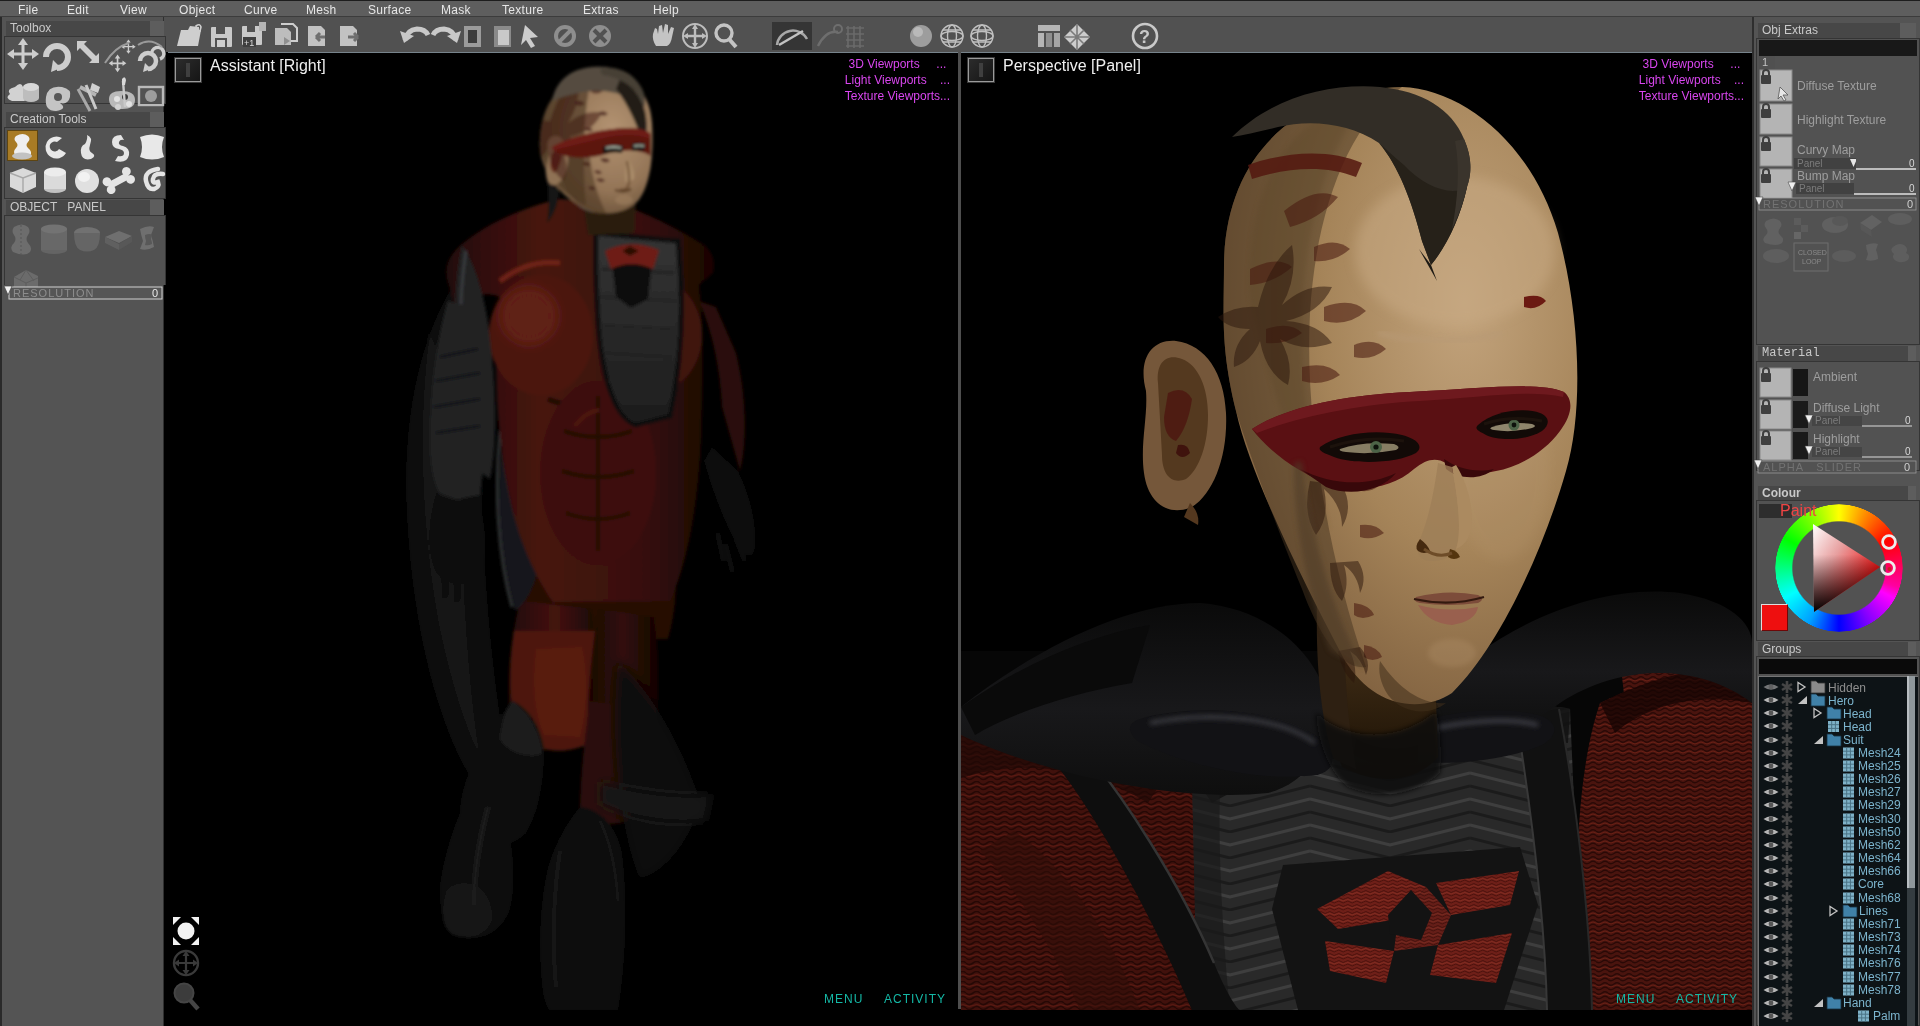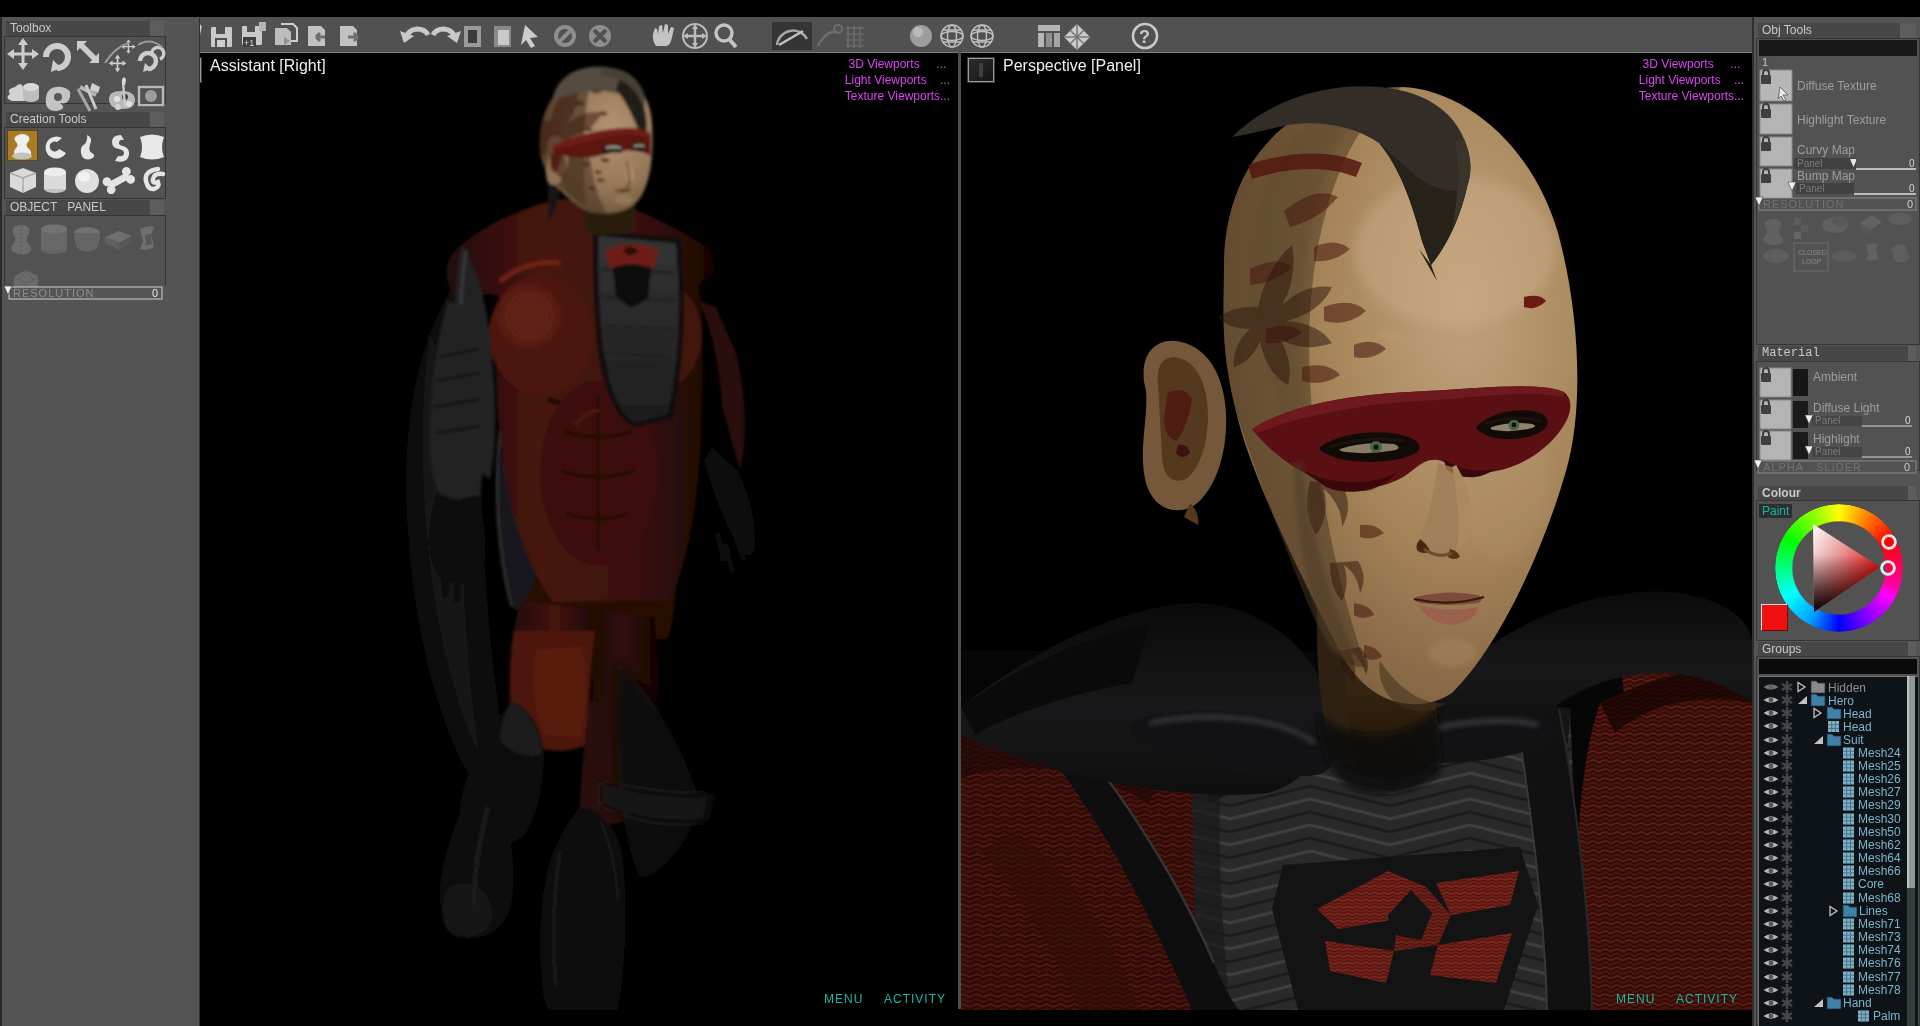"File" div.abs { html: none -> <div> <span>File</span> <span>Edit</span> <span>View</span> <span>Object</span> <span>Curve</span> <span>Mesh</span> <span>Surface</span> <span>Mask</span> <span>Texture</span> <span>Extras</span> <span>Help</span> </div> }
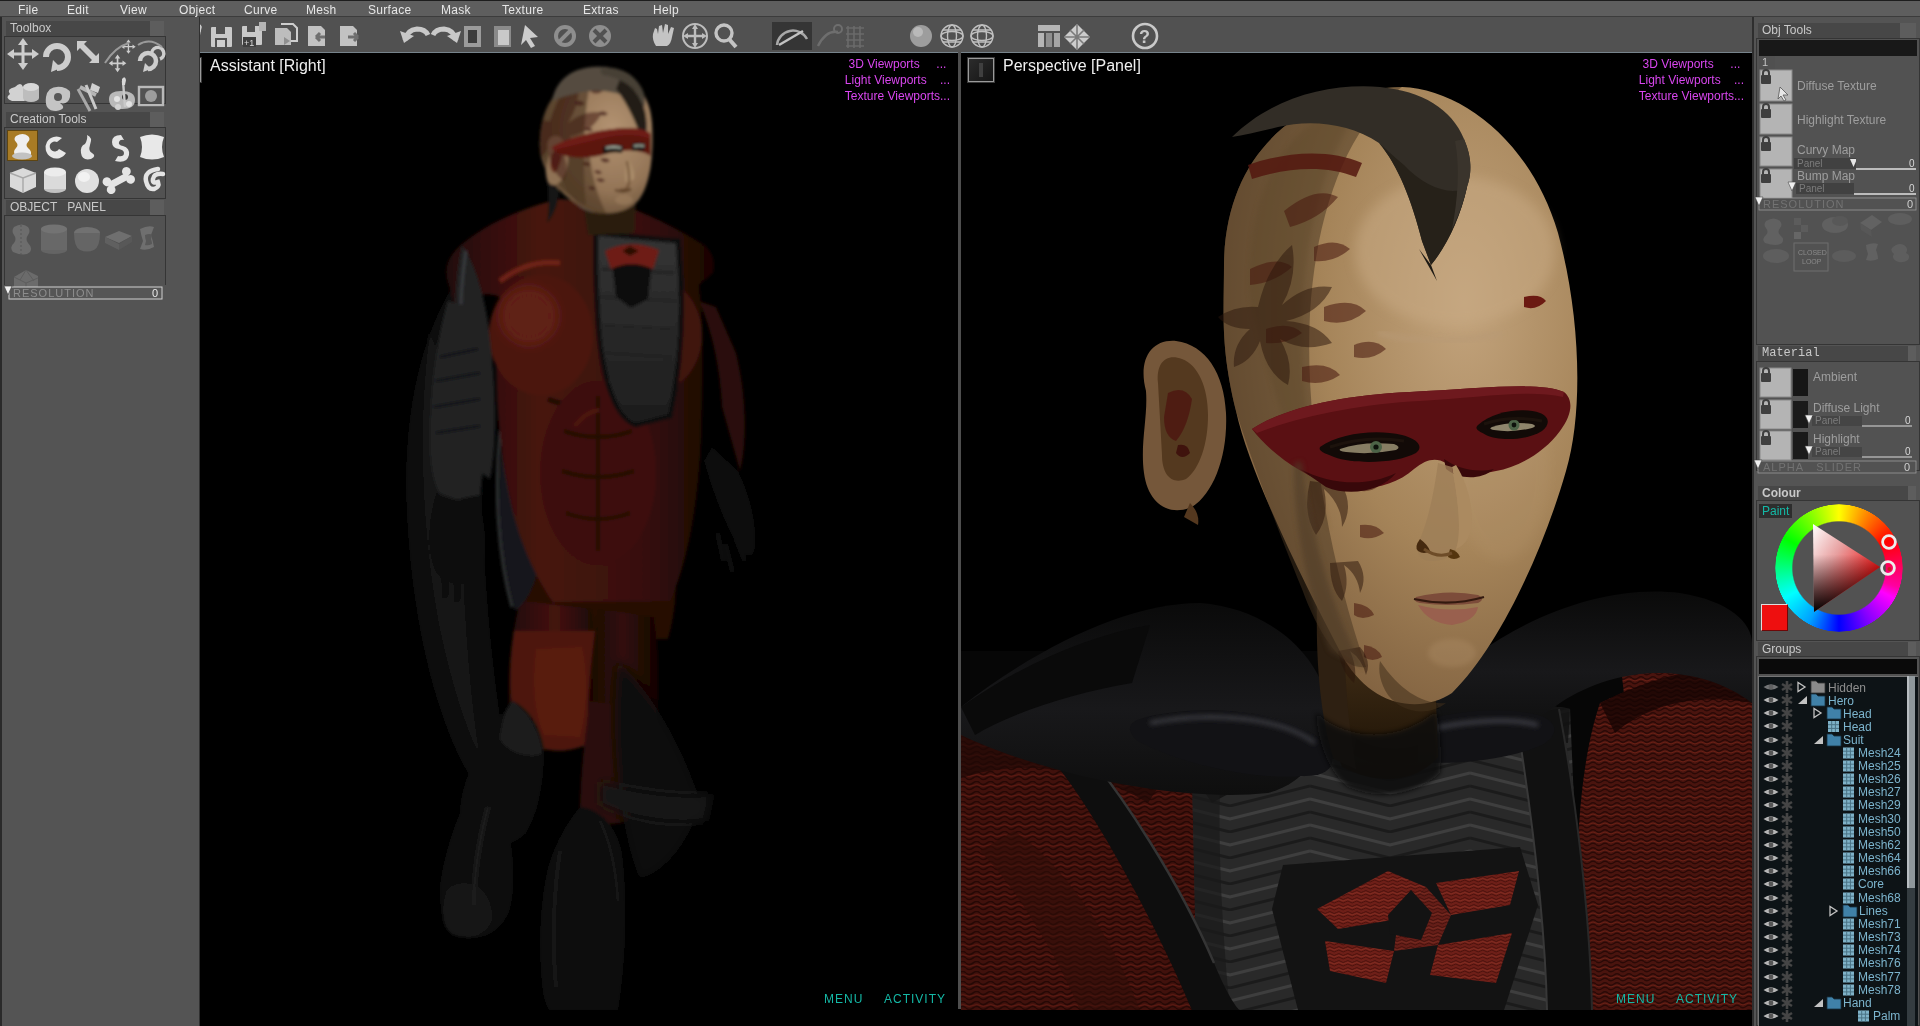"Toolbox" #leftpanel { width: 200px -> 164px }
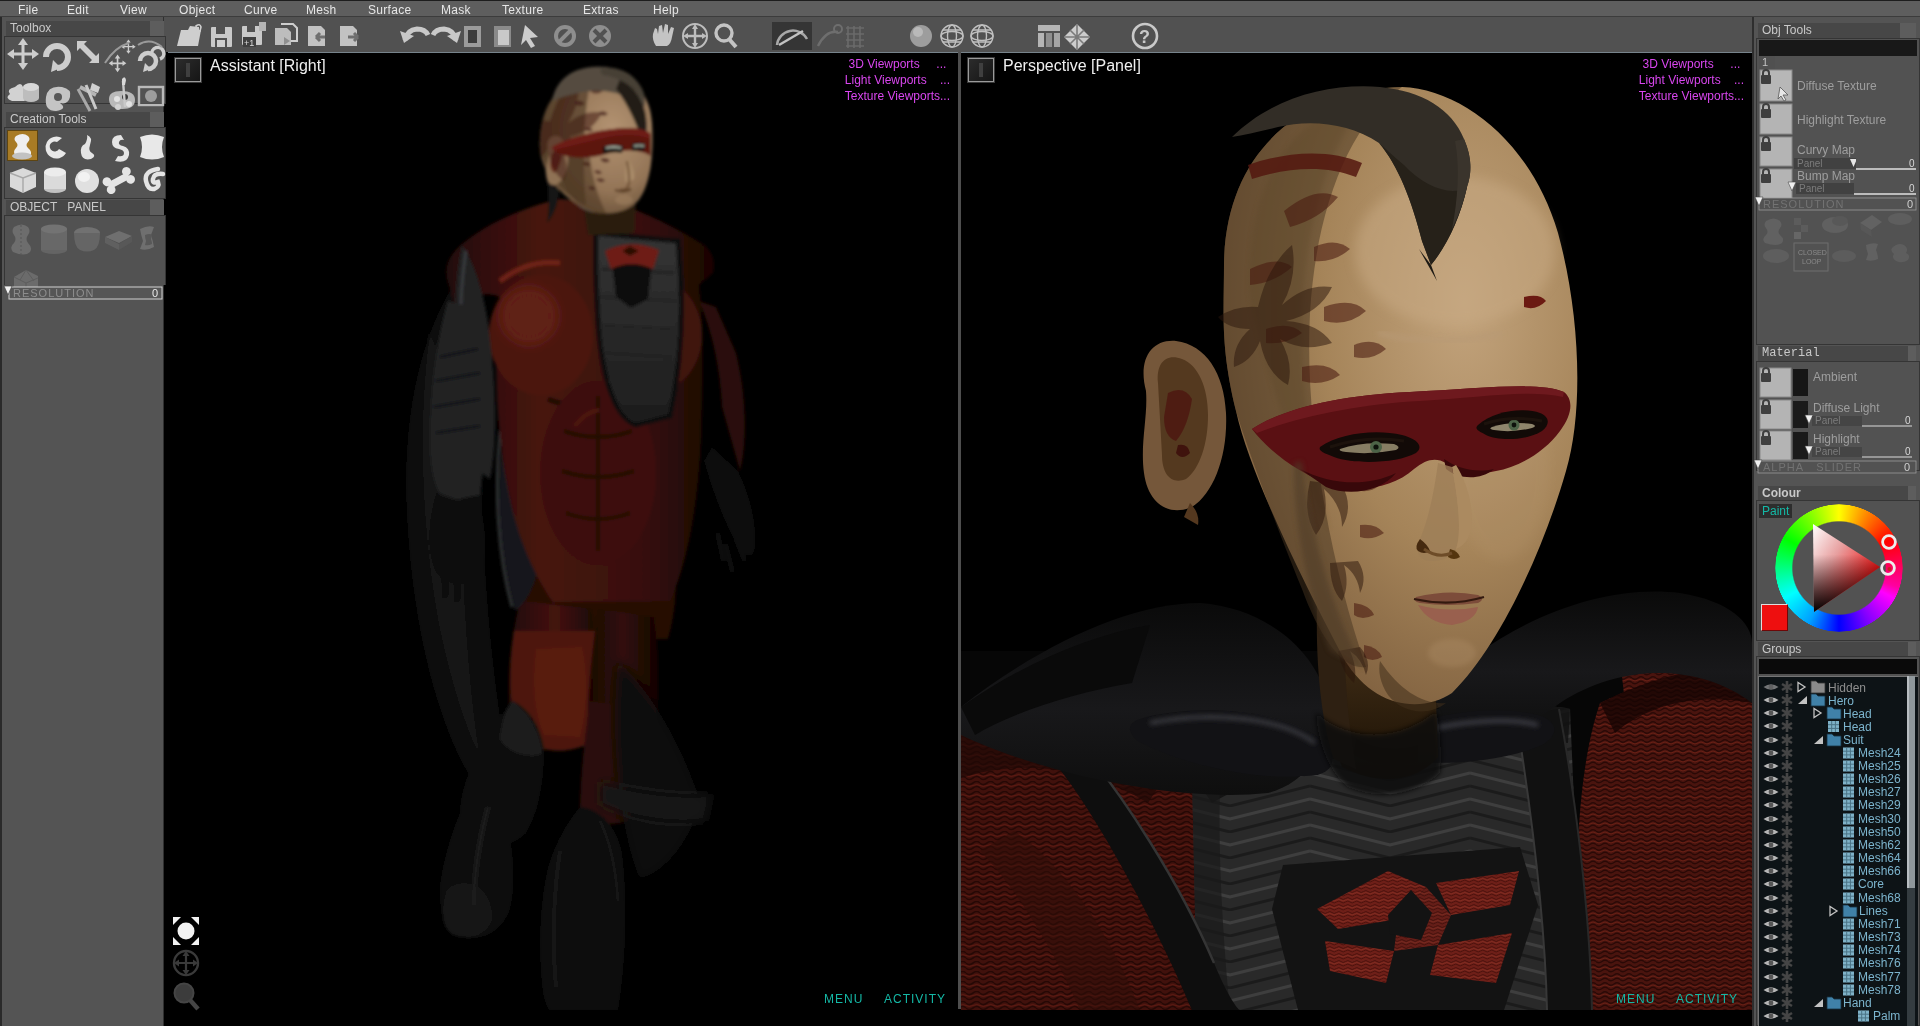"Obj Tools" div.sect-title { text: Tools -> Extras }
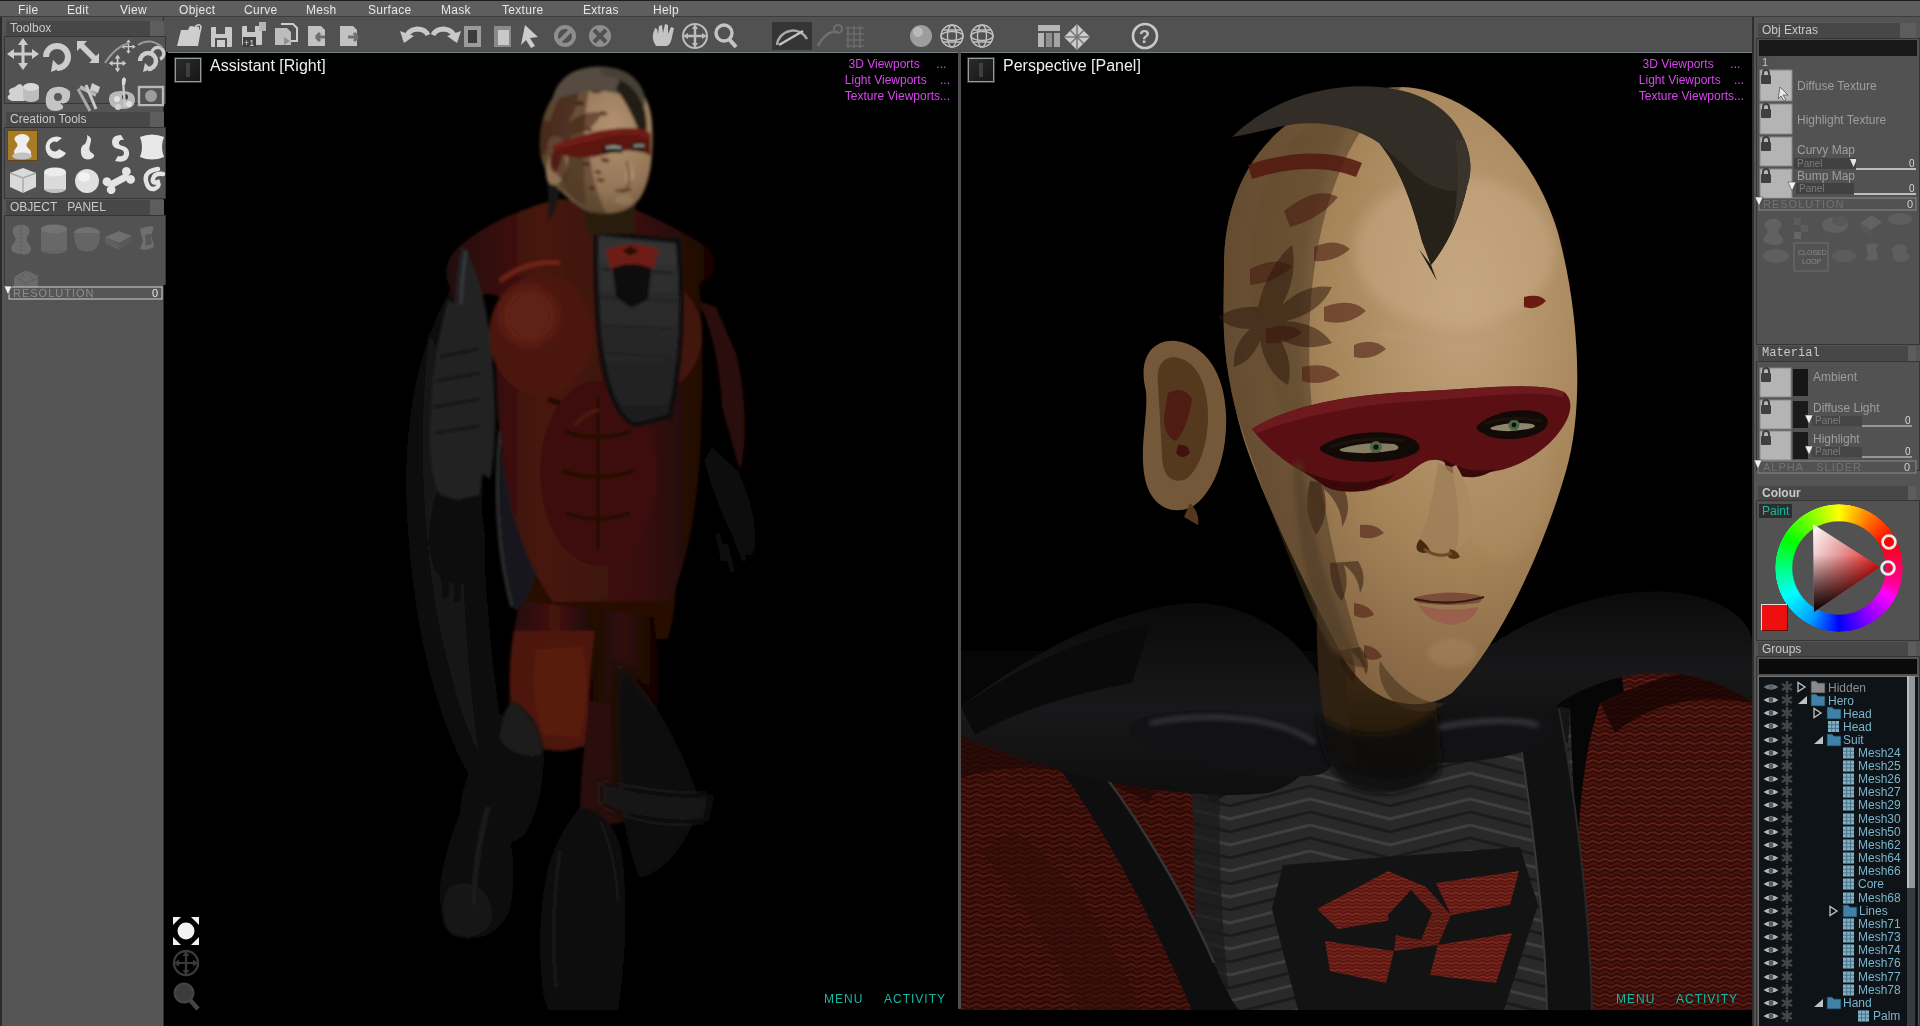"Paint" div.abs { color: #14b8a6 -> #ef4444; font-size: 12px -> 16px; padding-left: 3px -> 21px }
